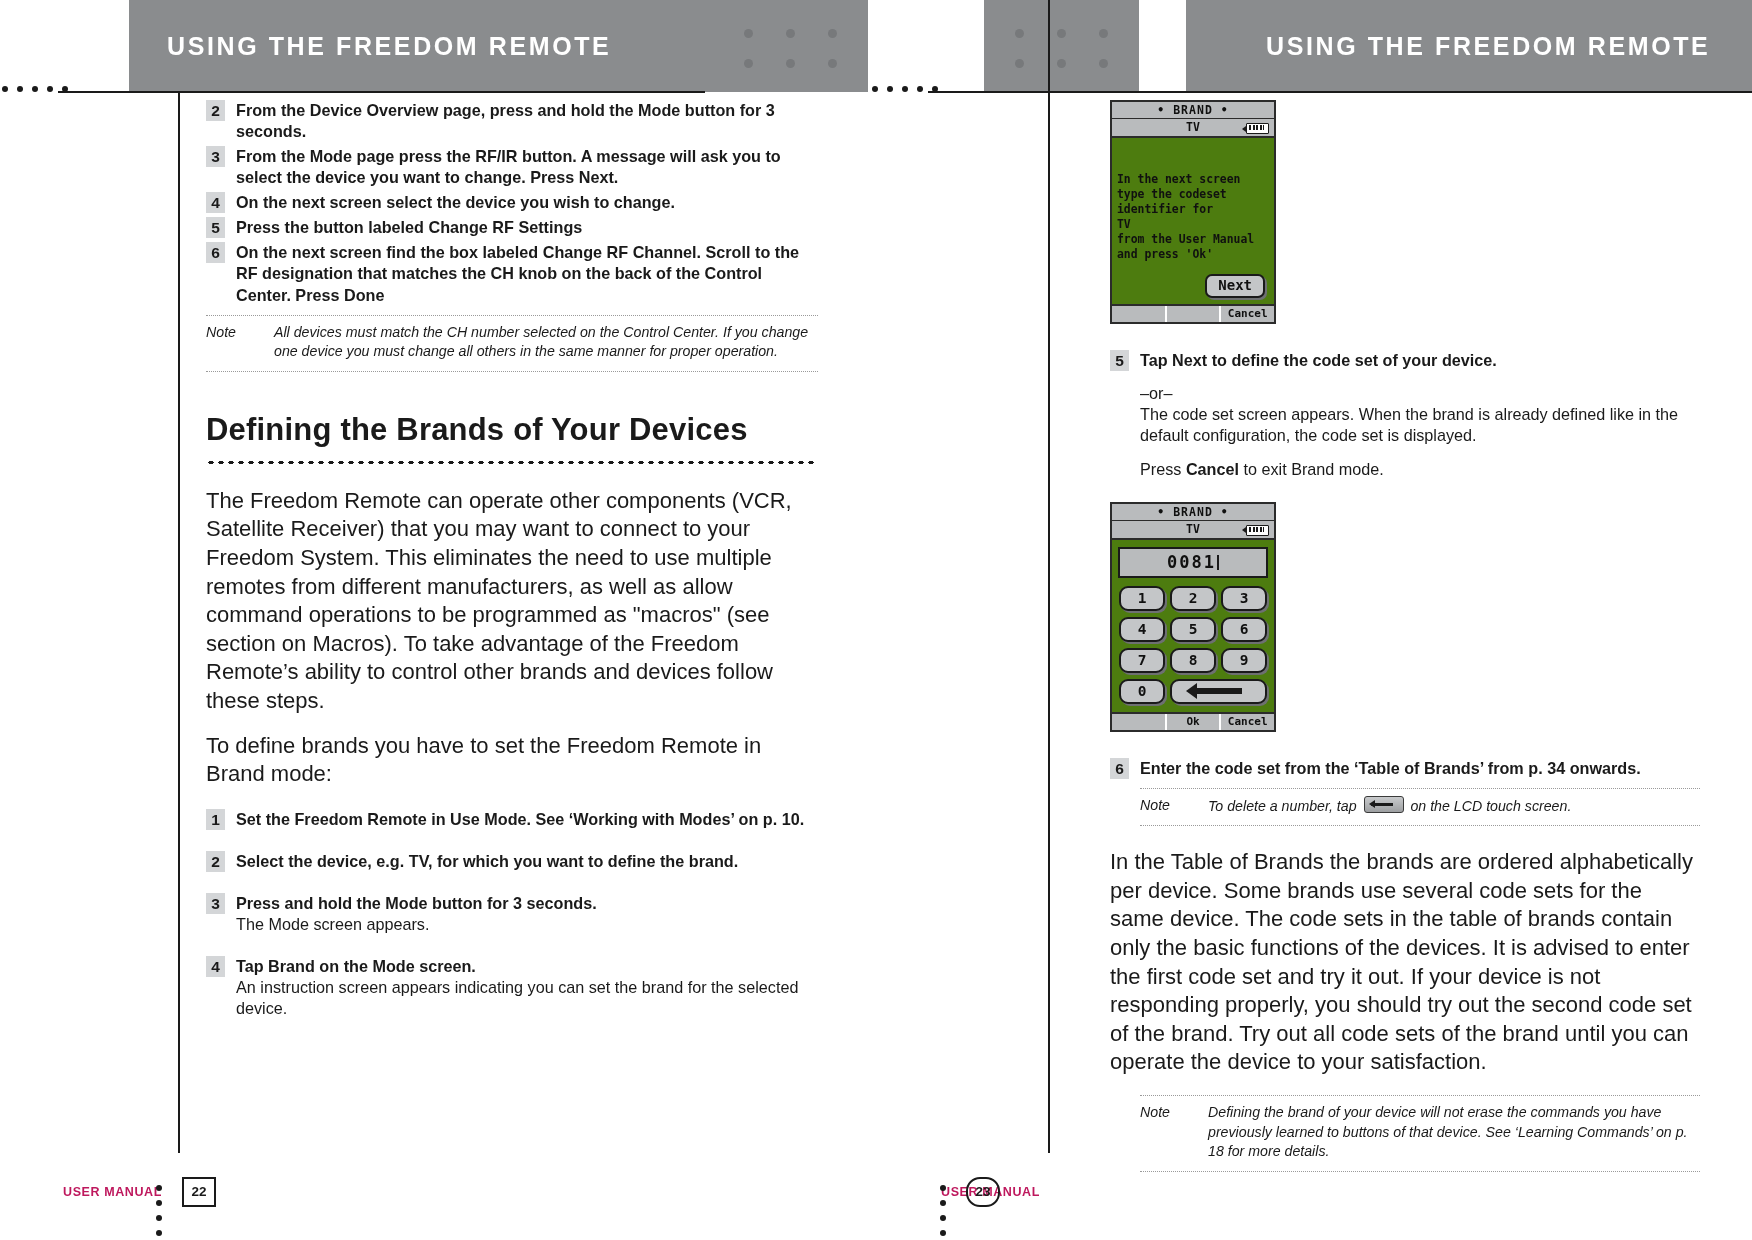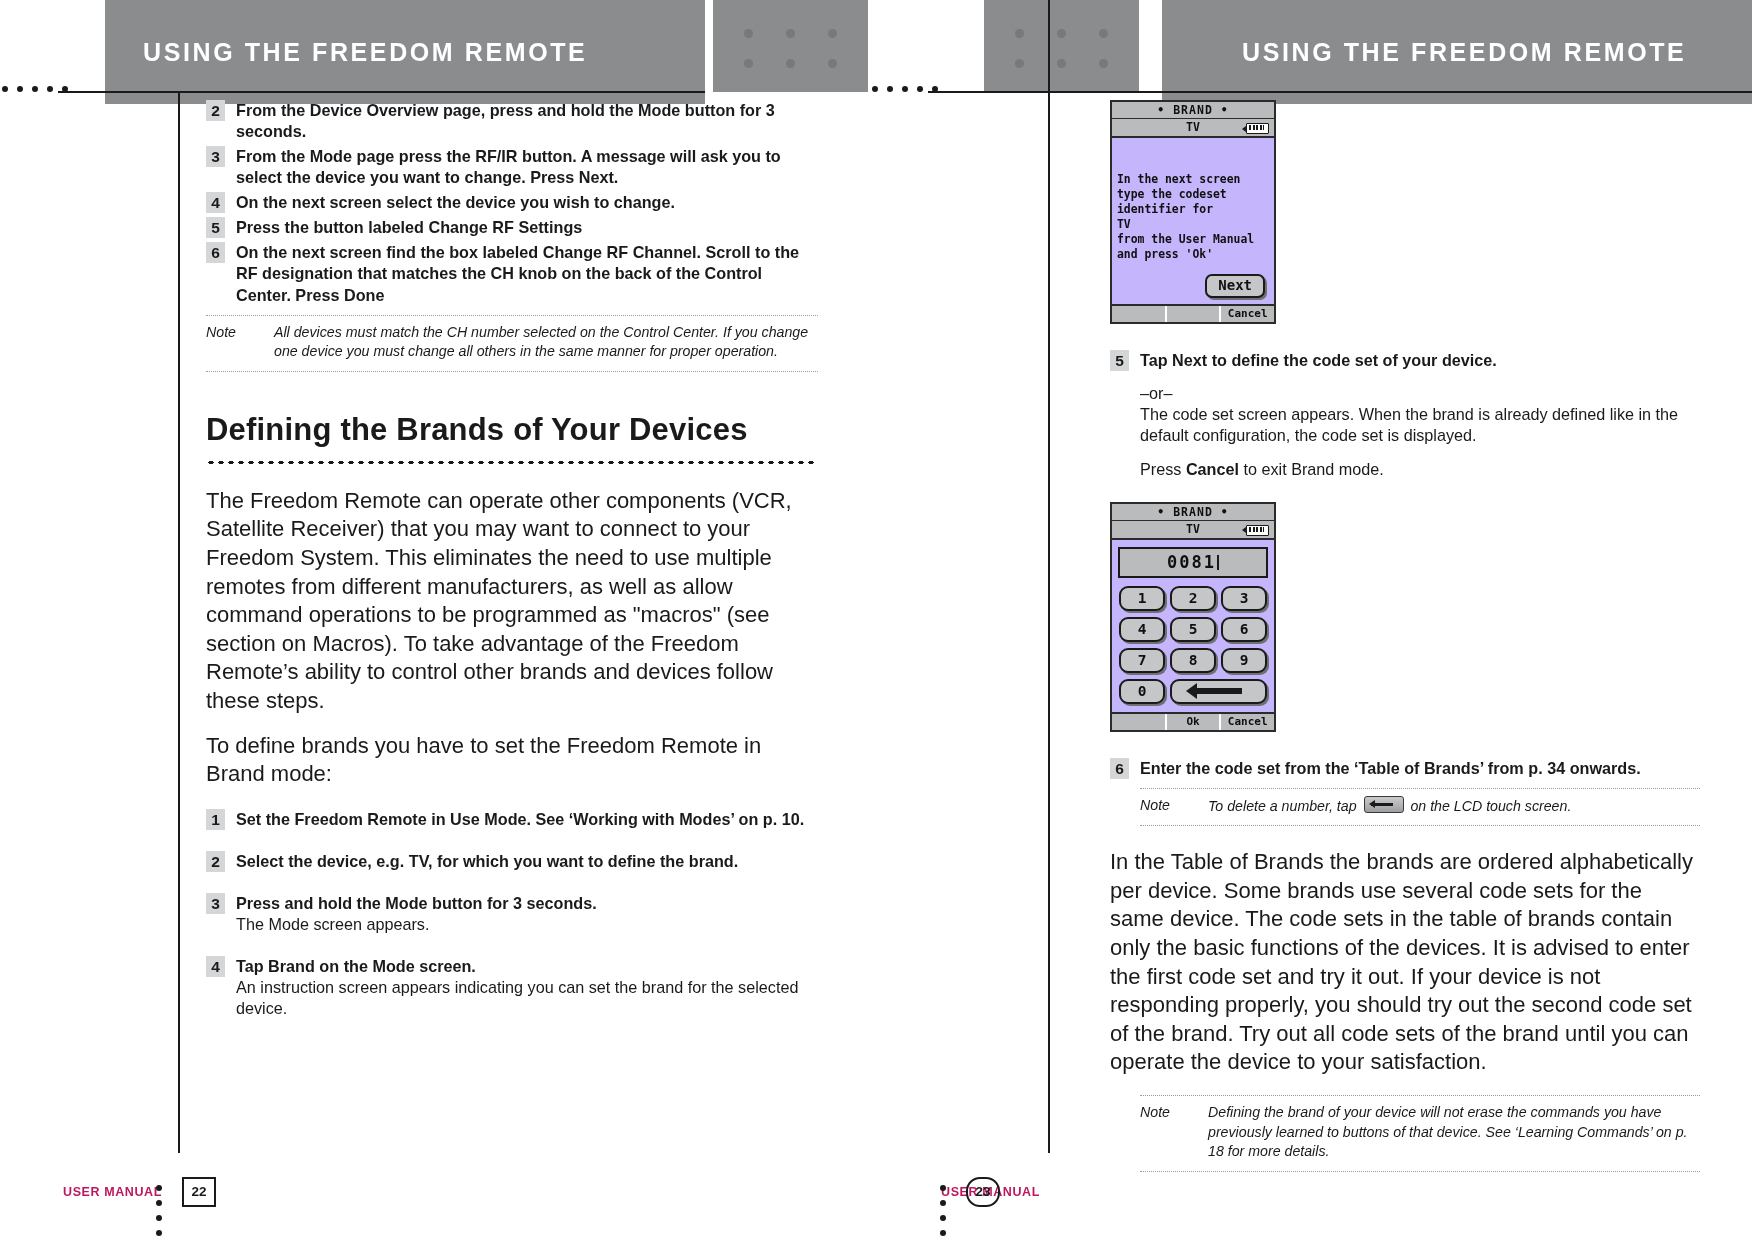"USING THE FREEDOM REMOTE" .hdr-title { height: 104px -> 92px; margin-left: none -> 24px }
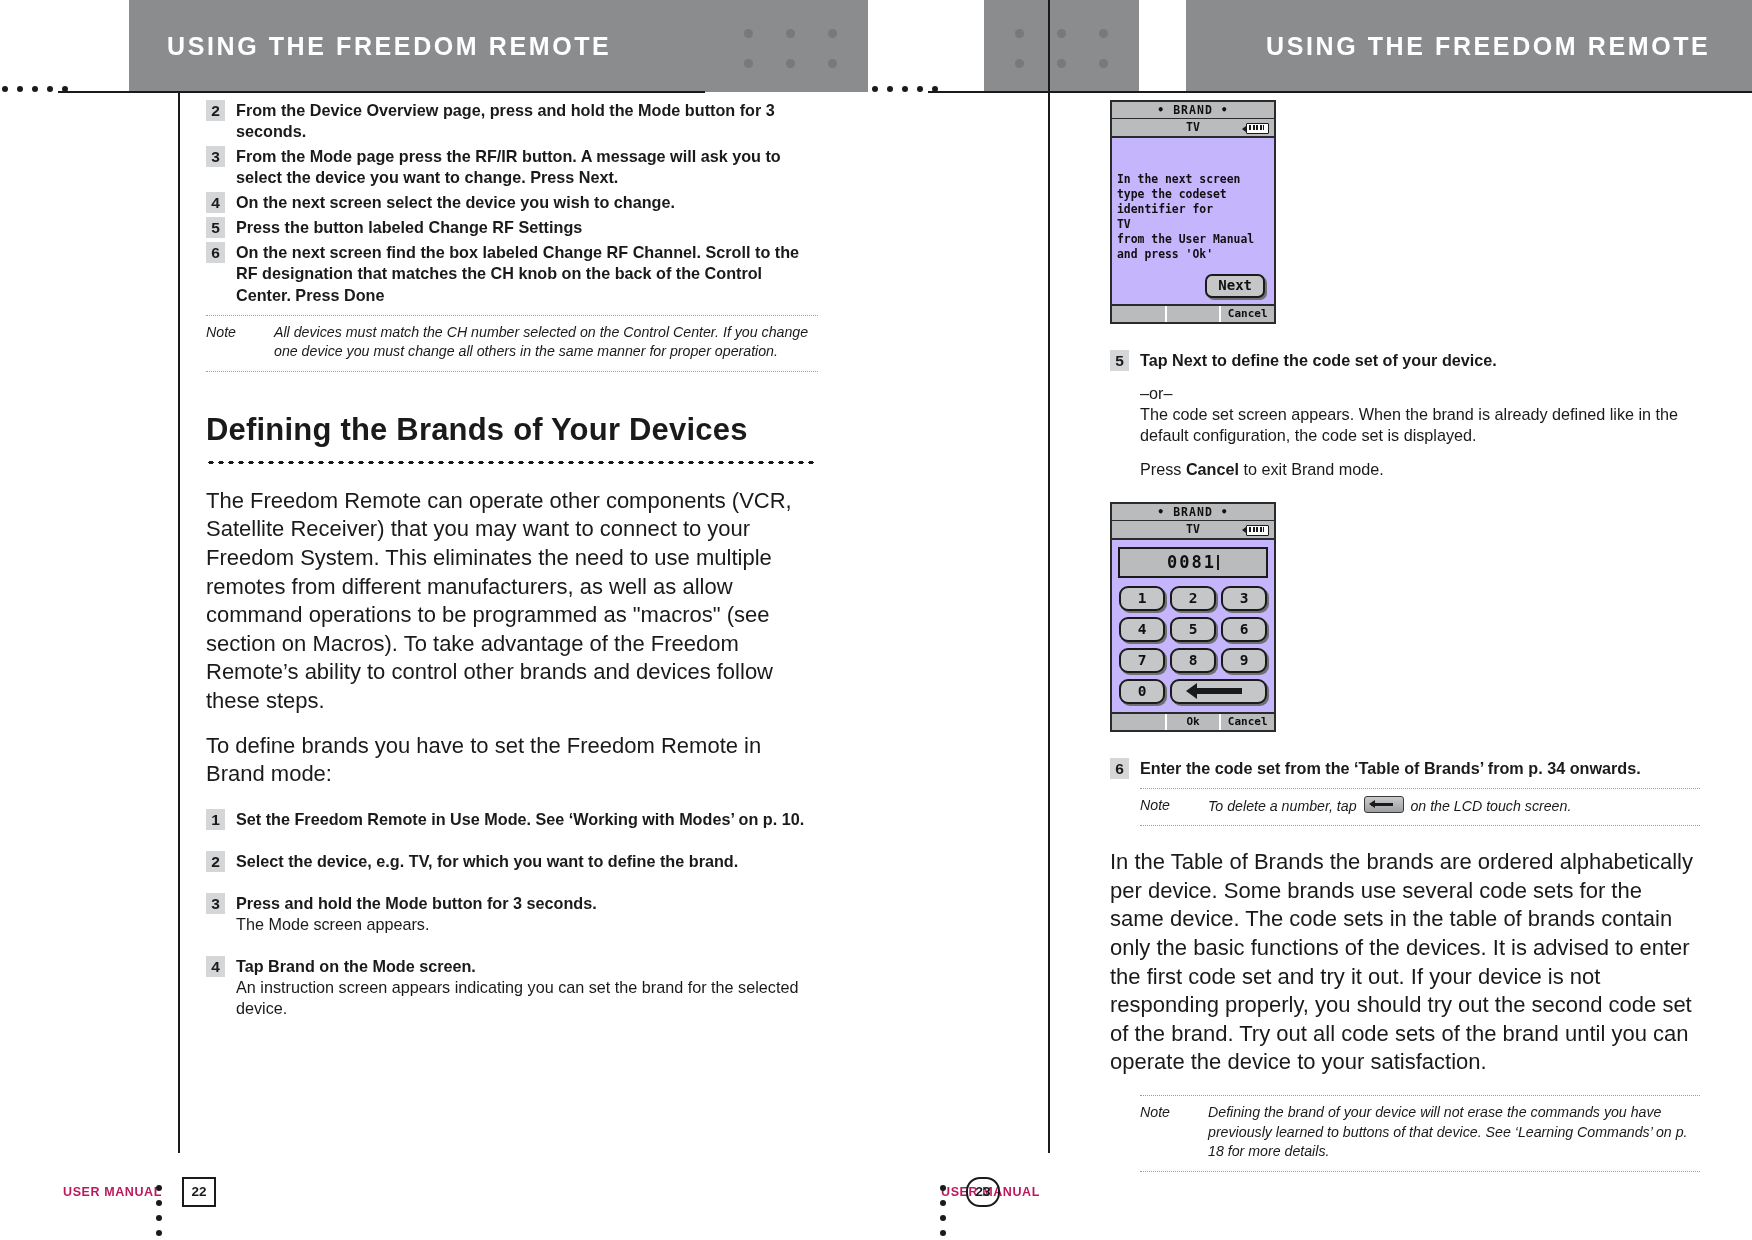"• BRAND •" .lcd { background: #c4b5fd -> #4d7c0f }
